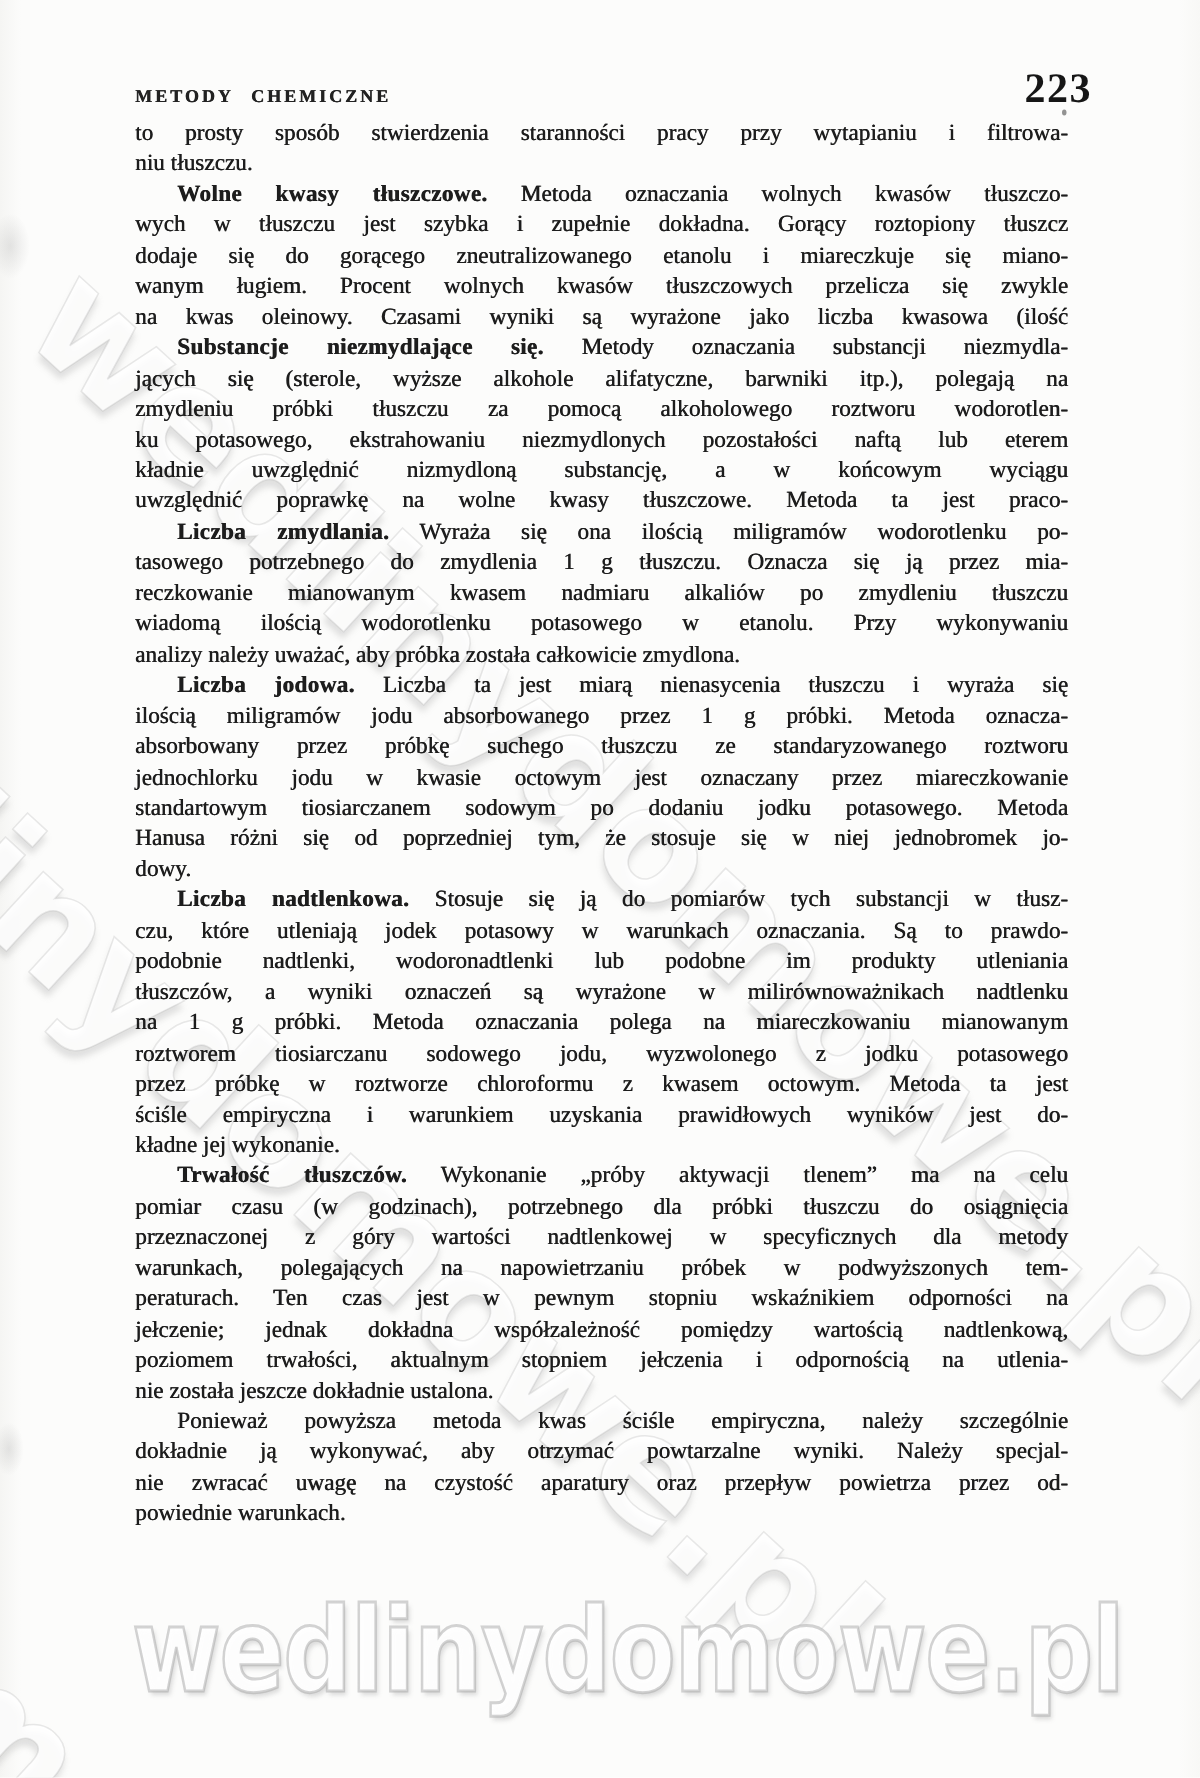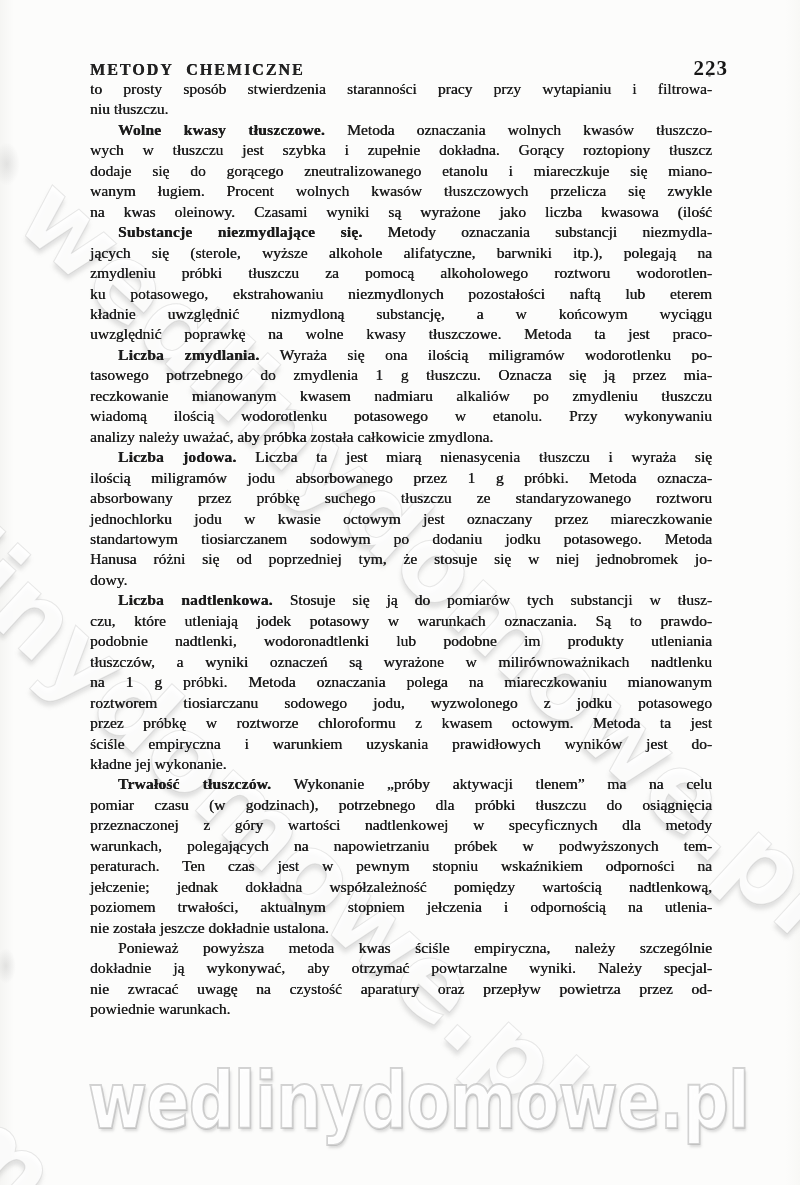"METODY CHEMICZNE" .section-title { font-size: 16px -> 12px }
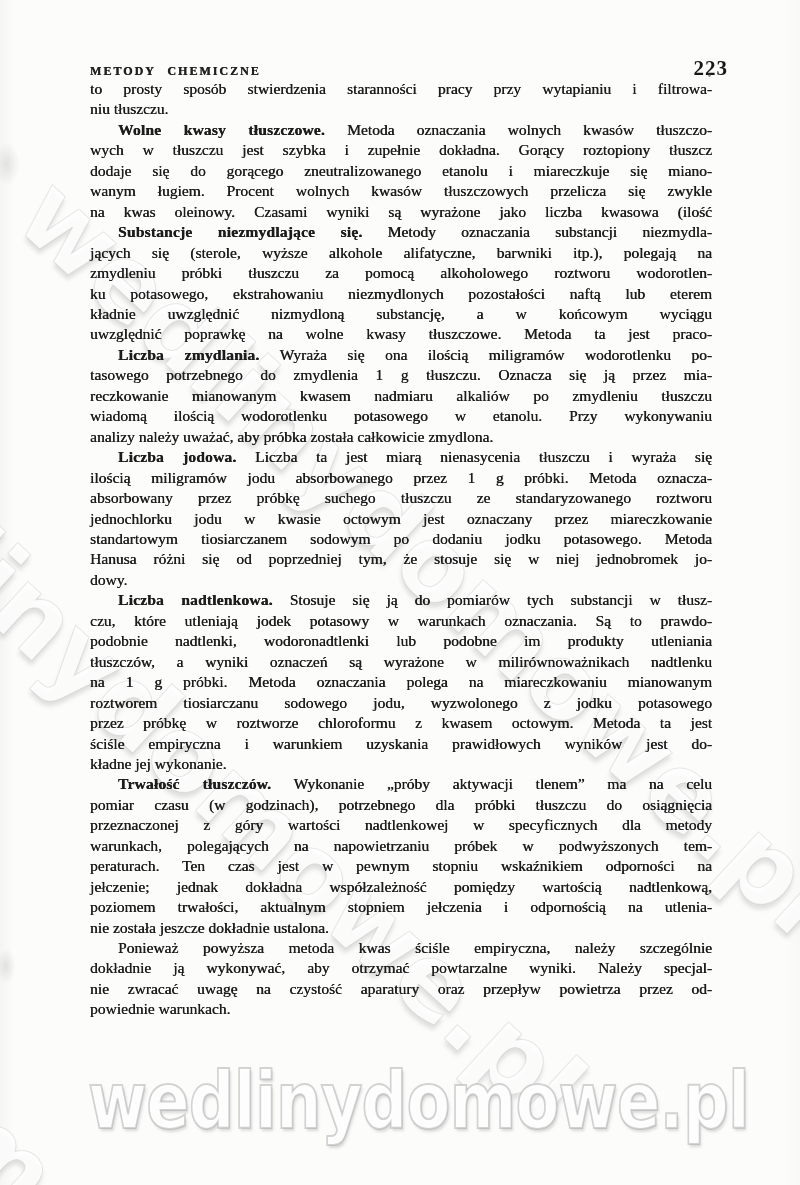"223" .page-num { font-size: 21px -> 28px; margin-top: 12px -> none }
